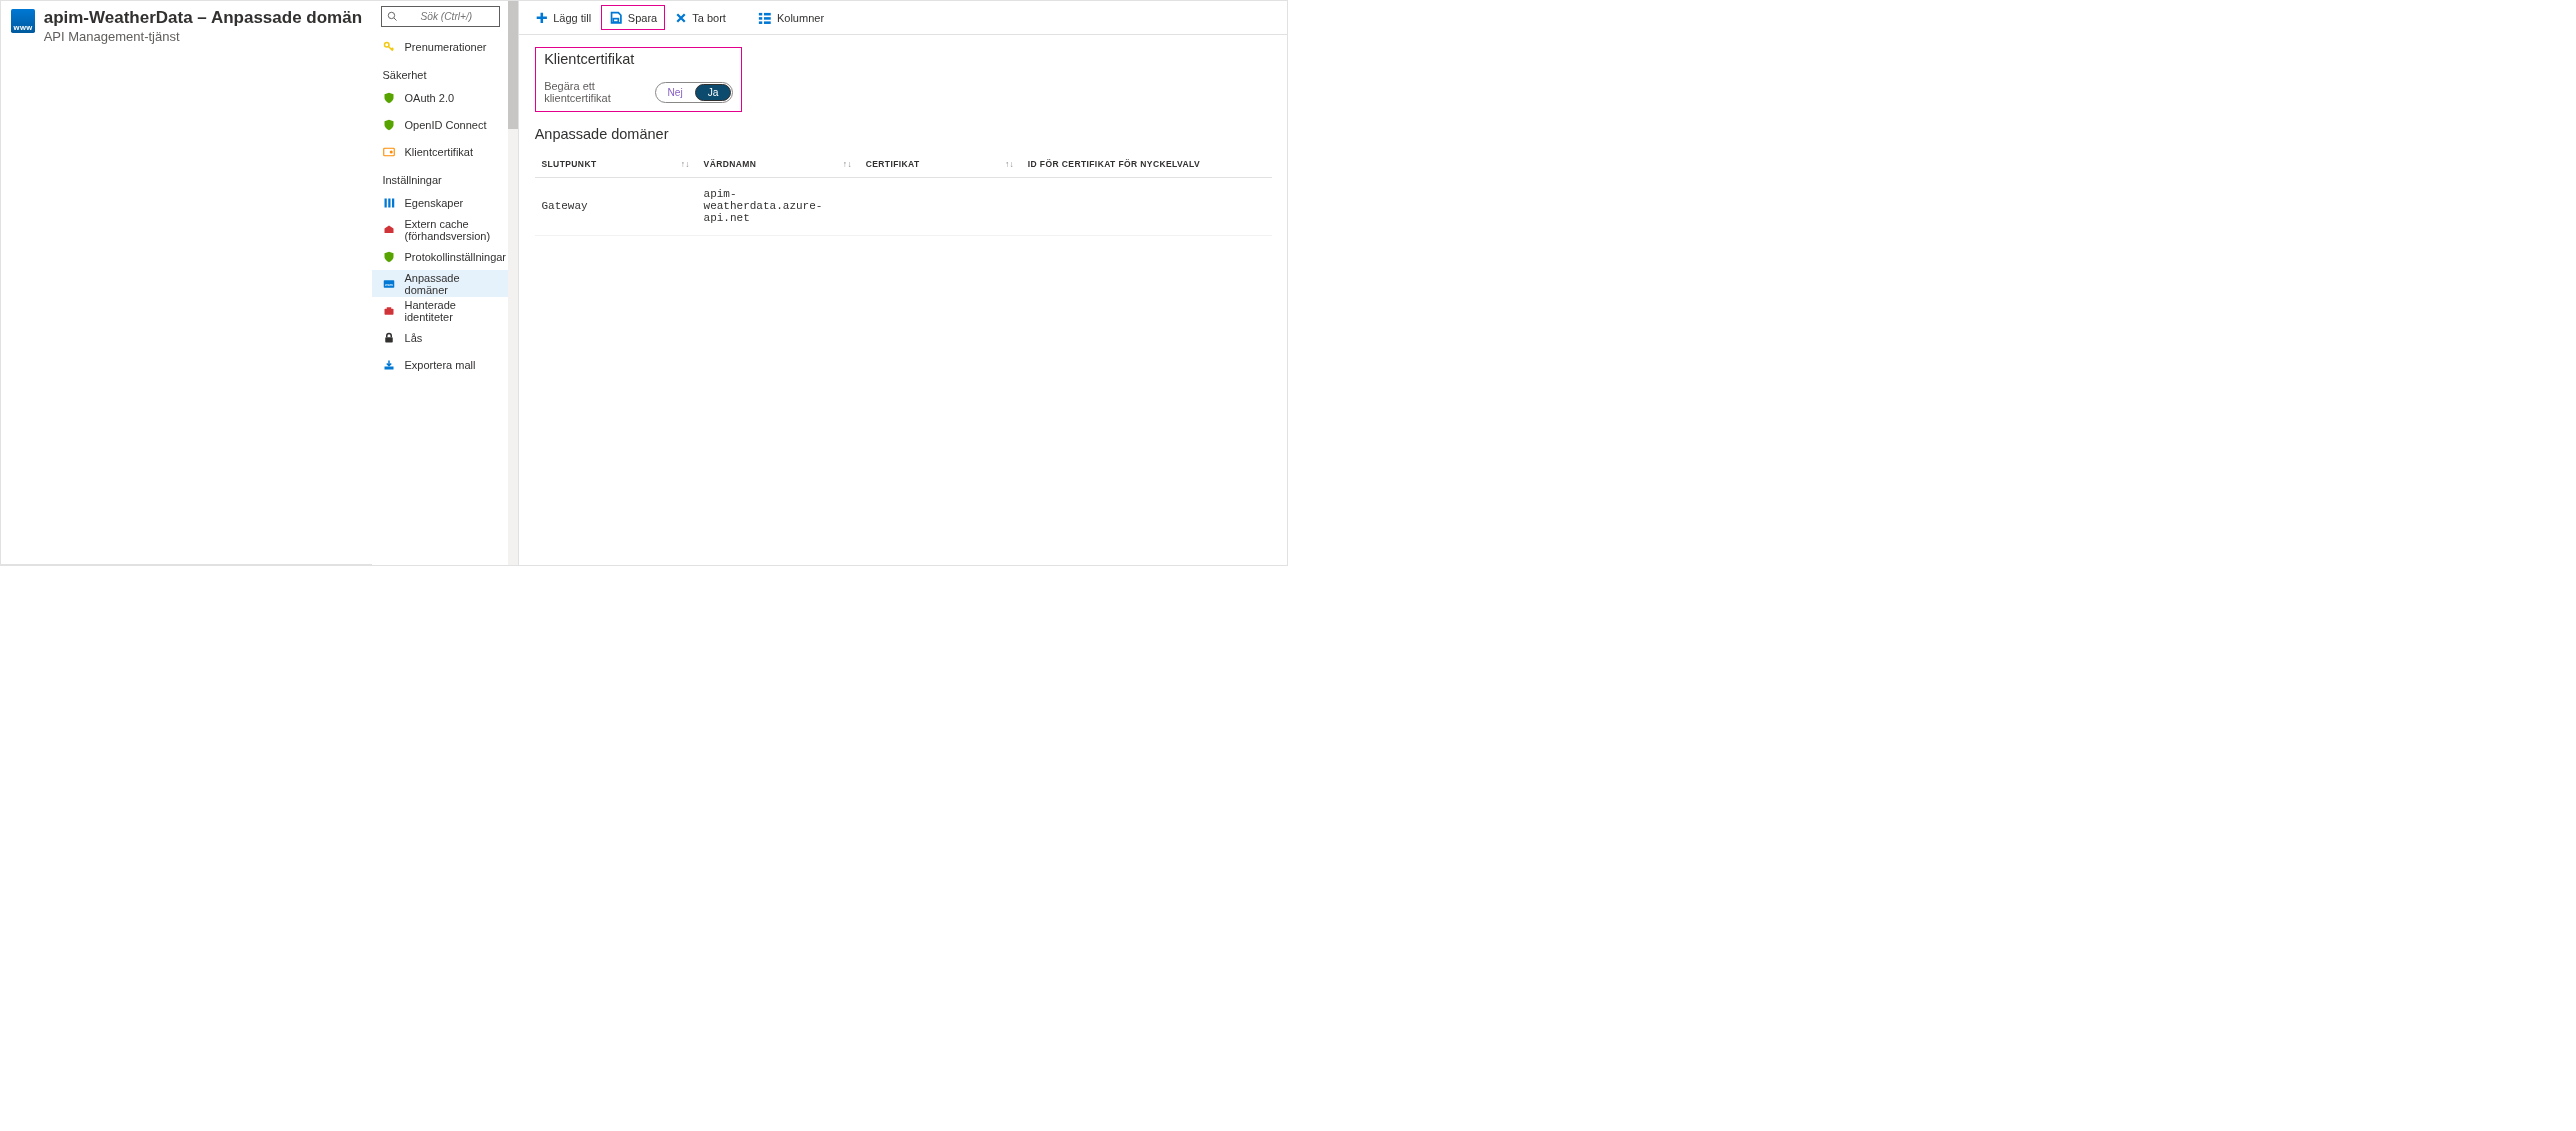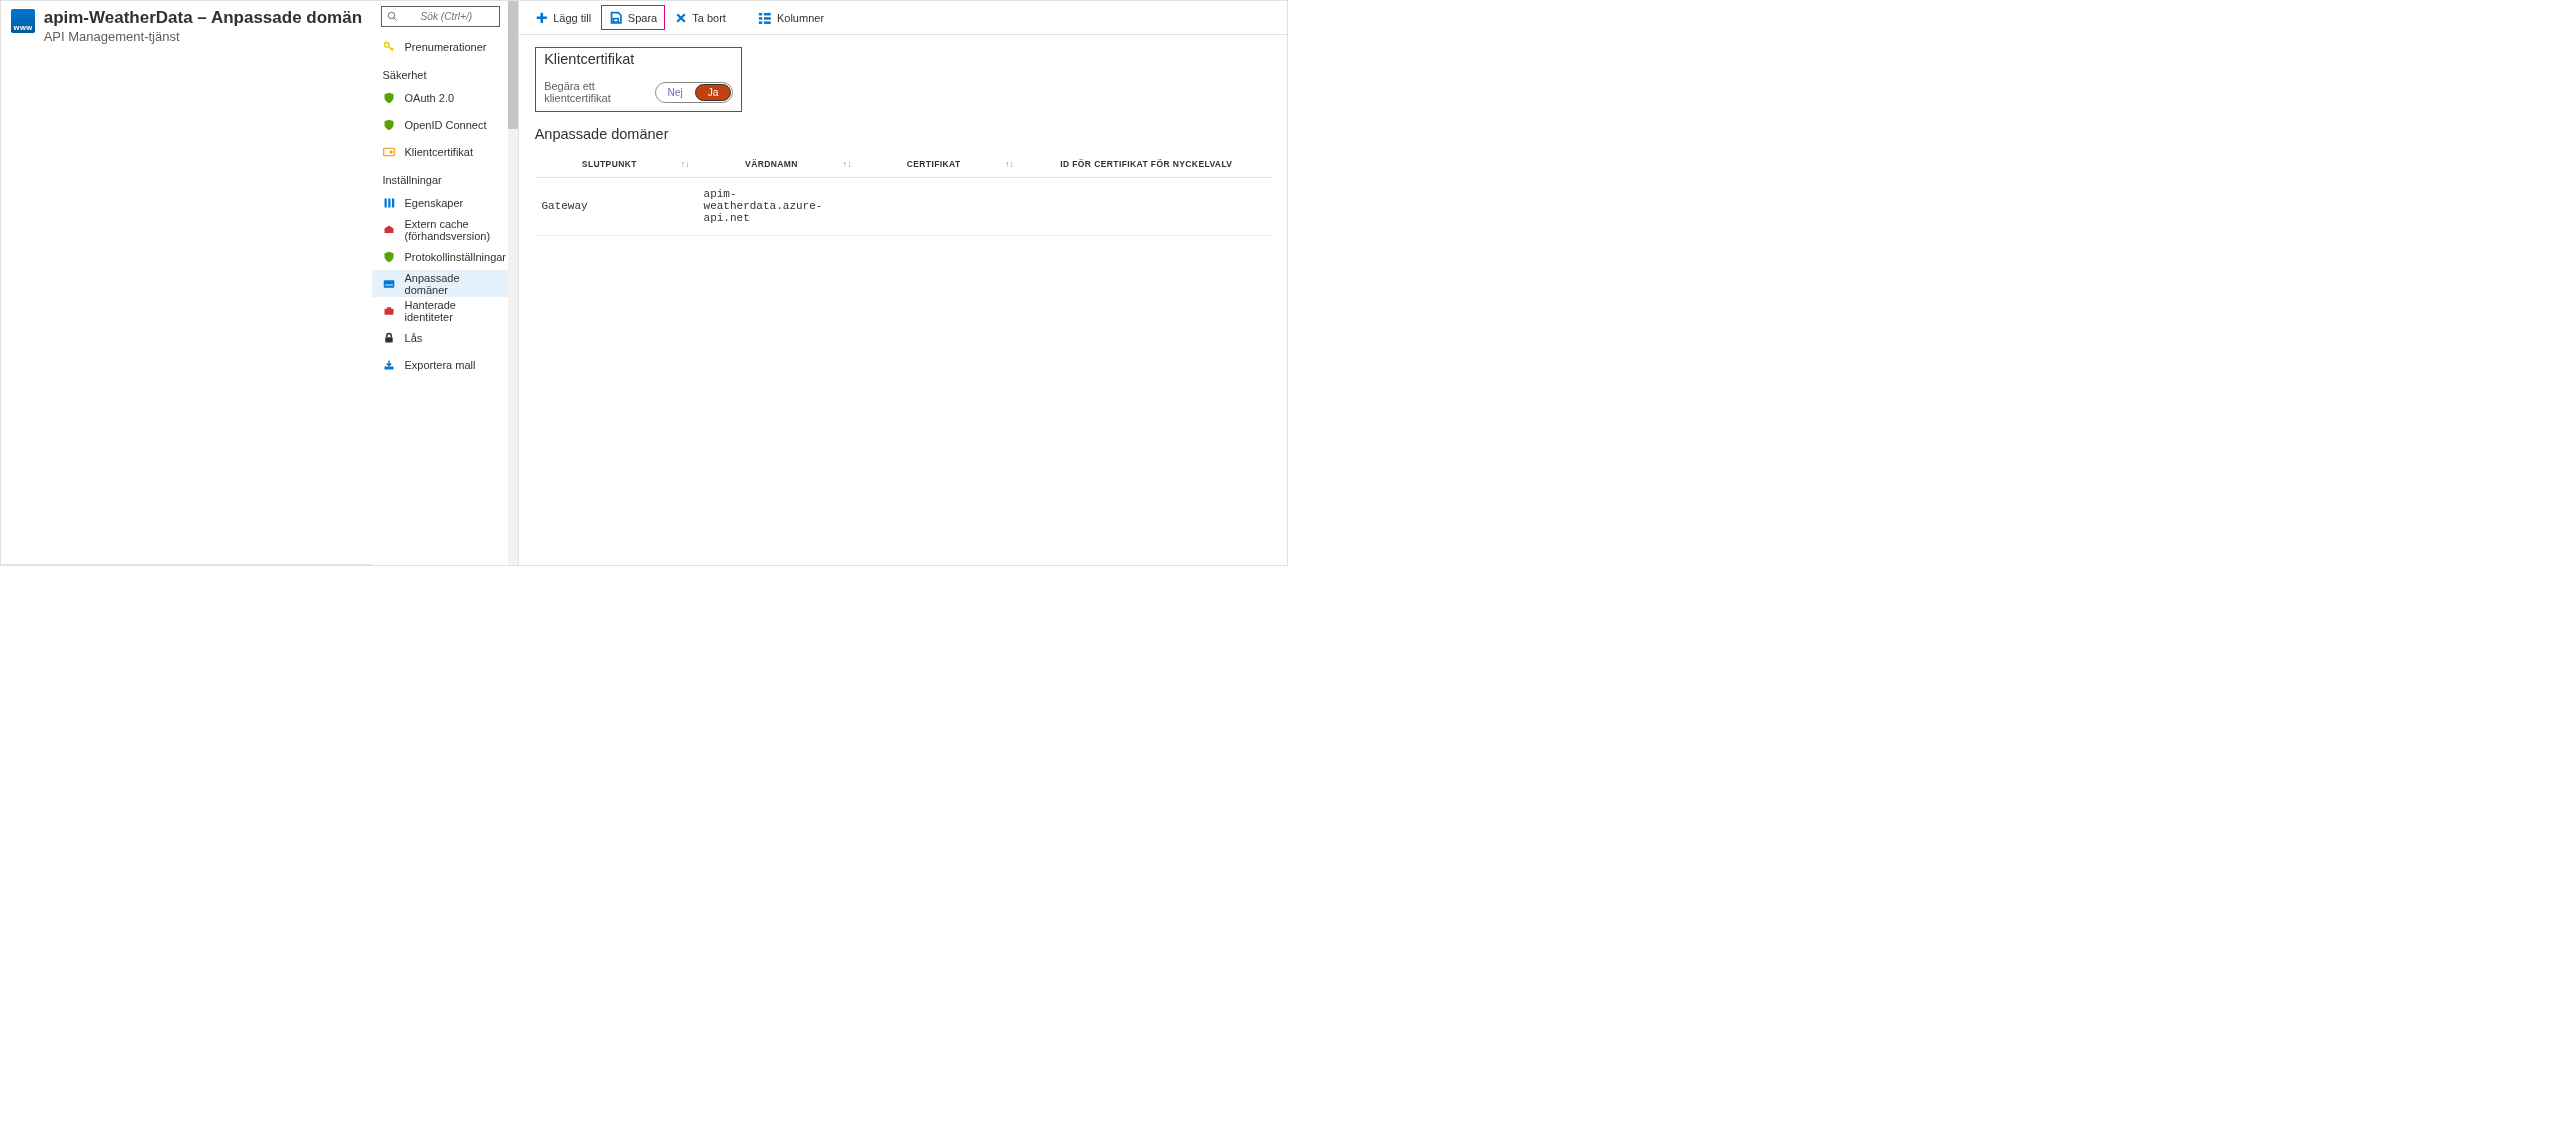"Ja" .toggle .opt.on { background: #c2410c -> #0c4a6e }
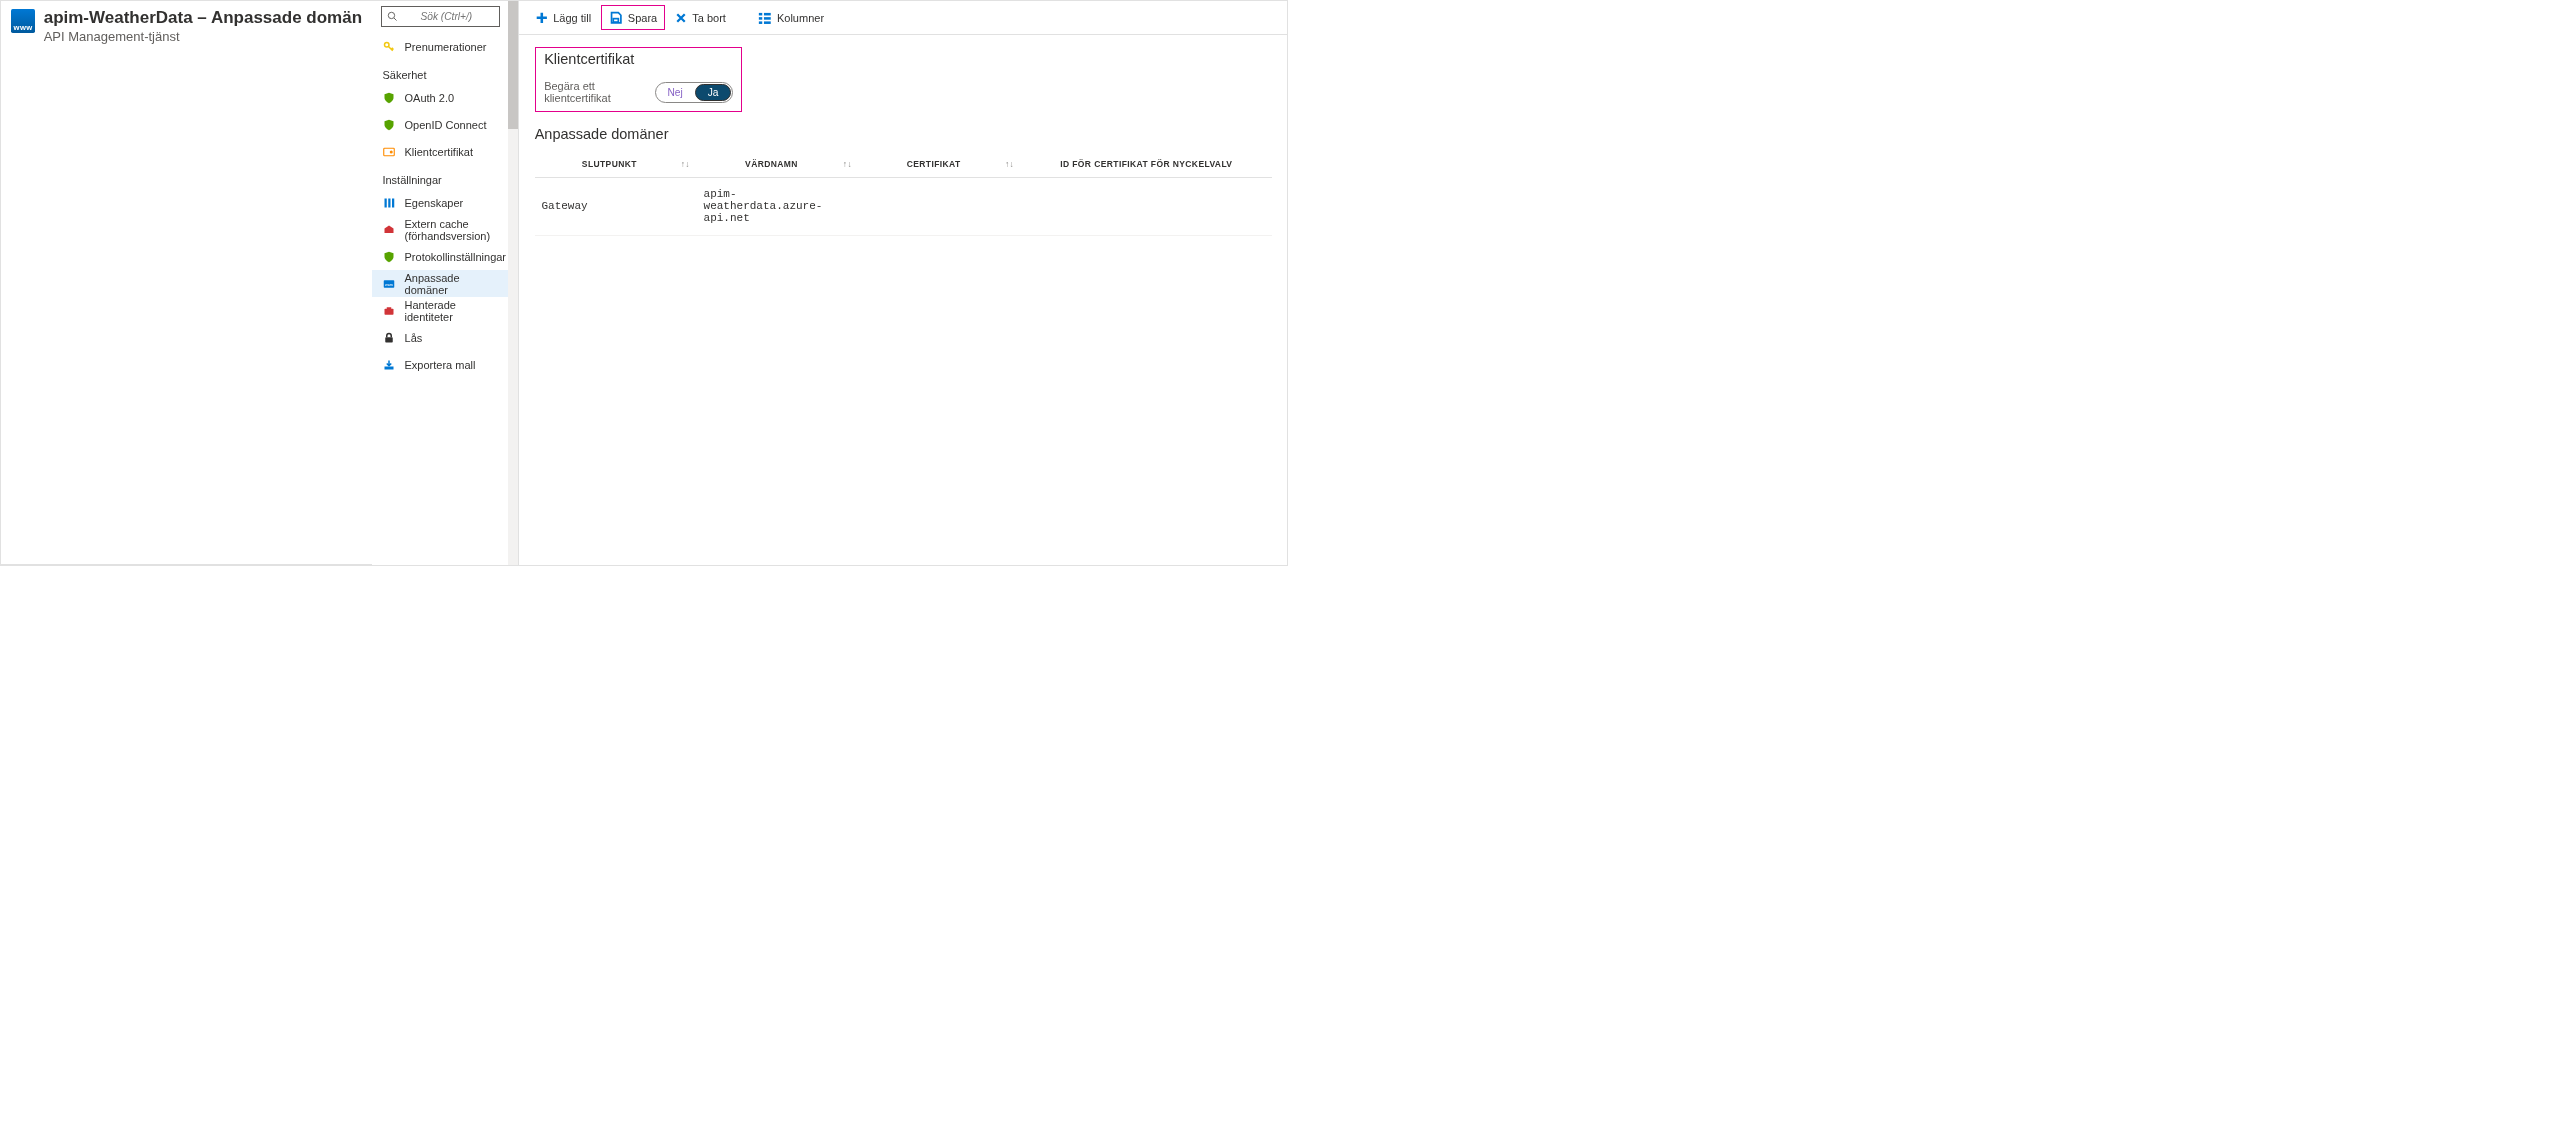"SLUTPUNKT" th { text-align: center -> left }
